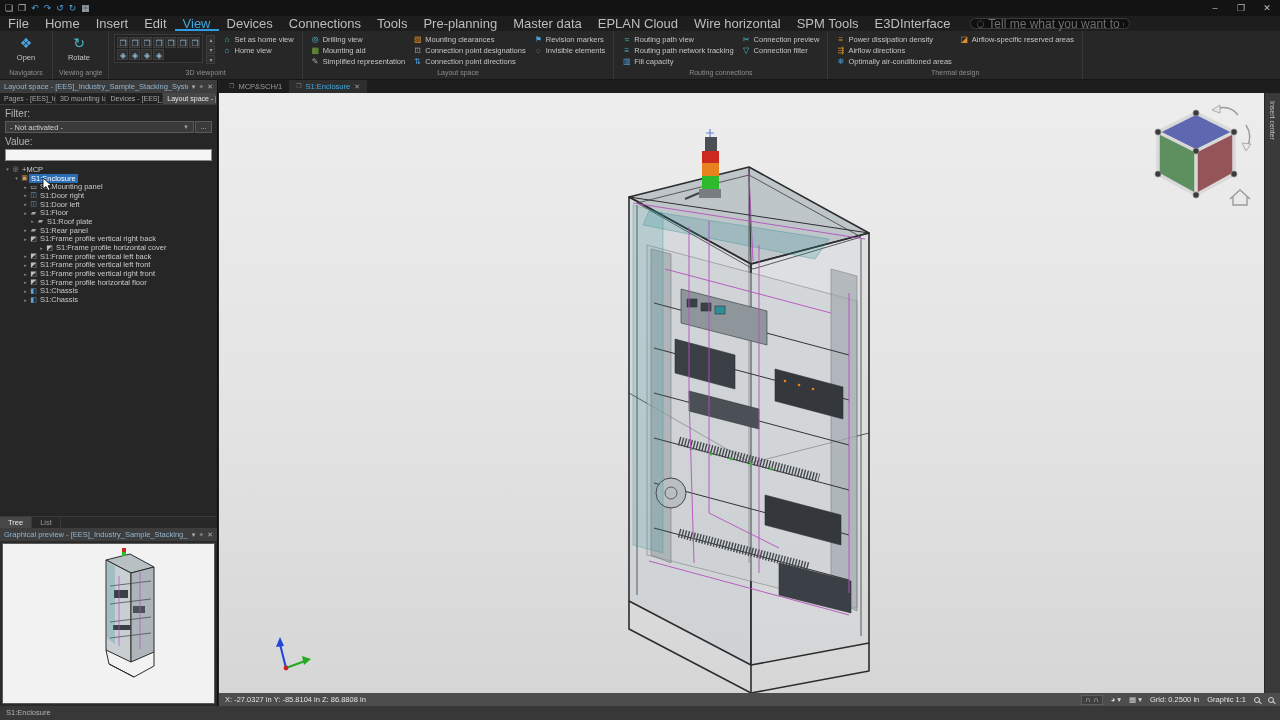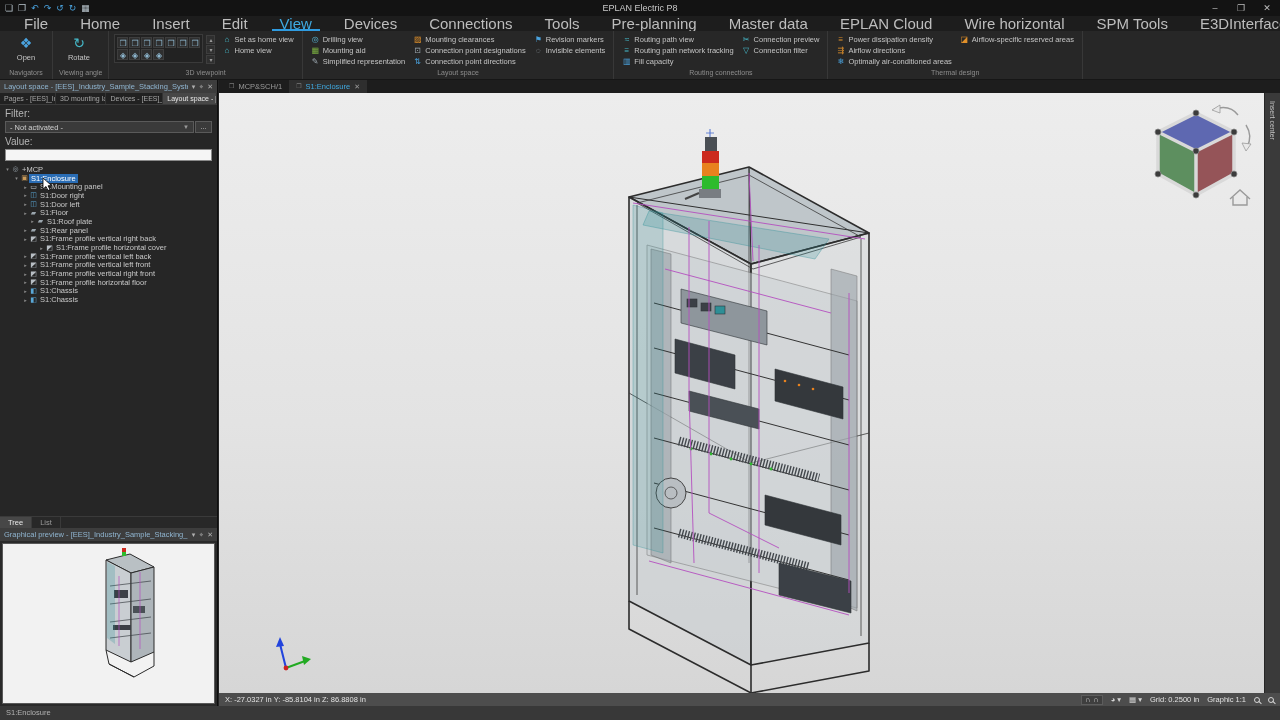"EPLAN Electric P8" div.win-title { html: <div>EPLAN Electric P8</div> -> none }
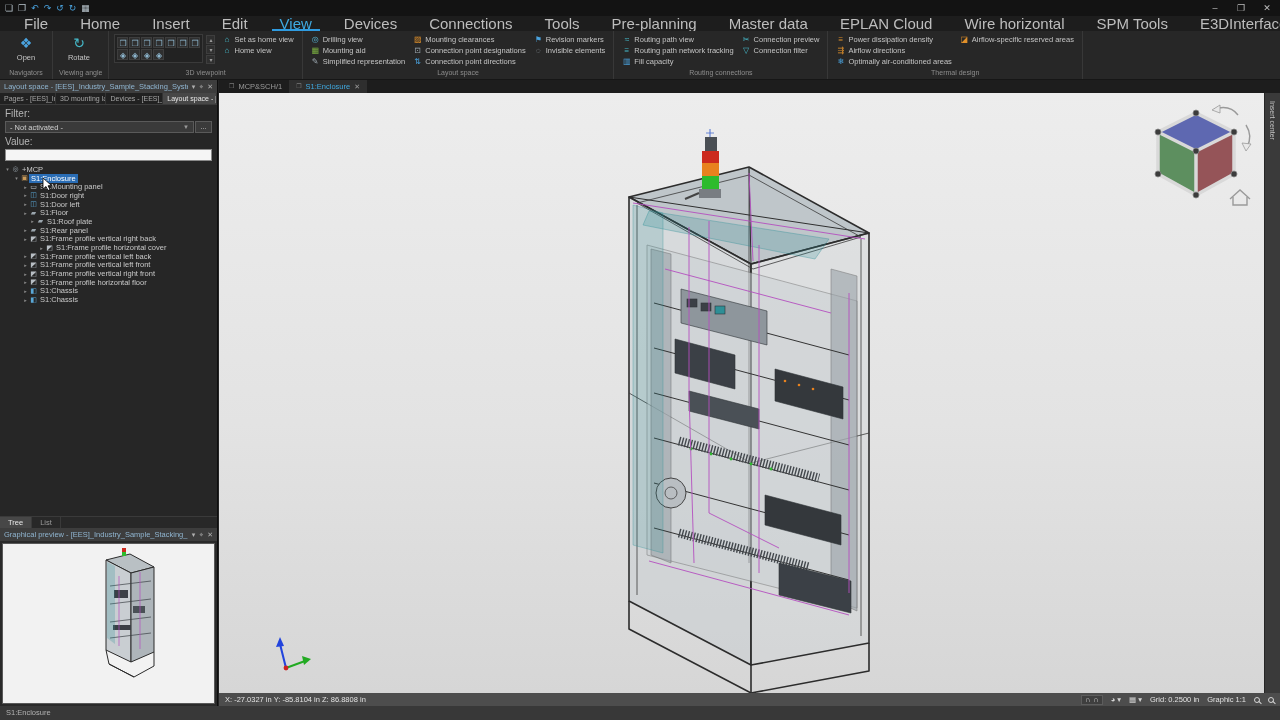"File" .menu-item { font-size: 15px -> 13px; margin-left: 16px -> none }
